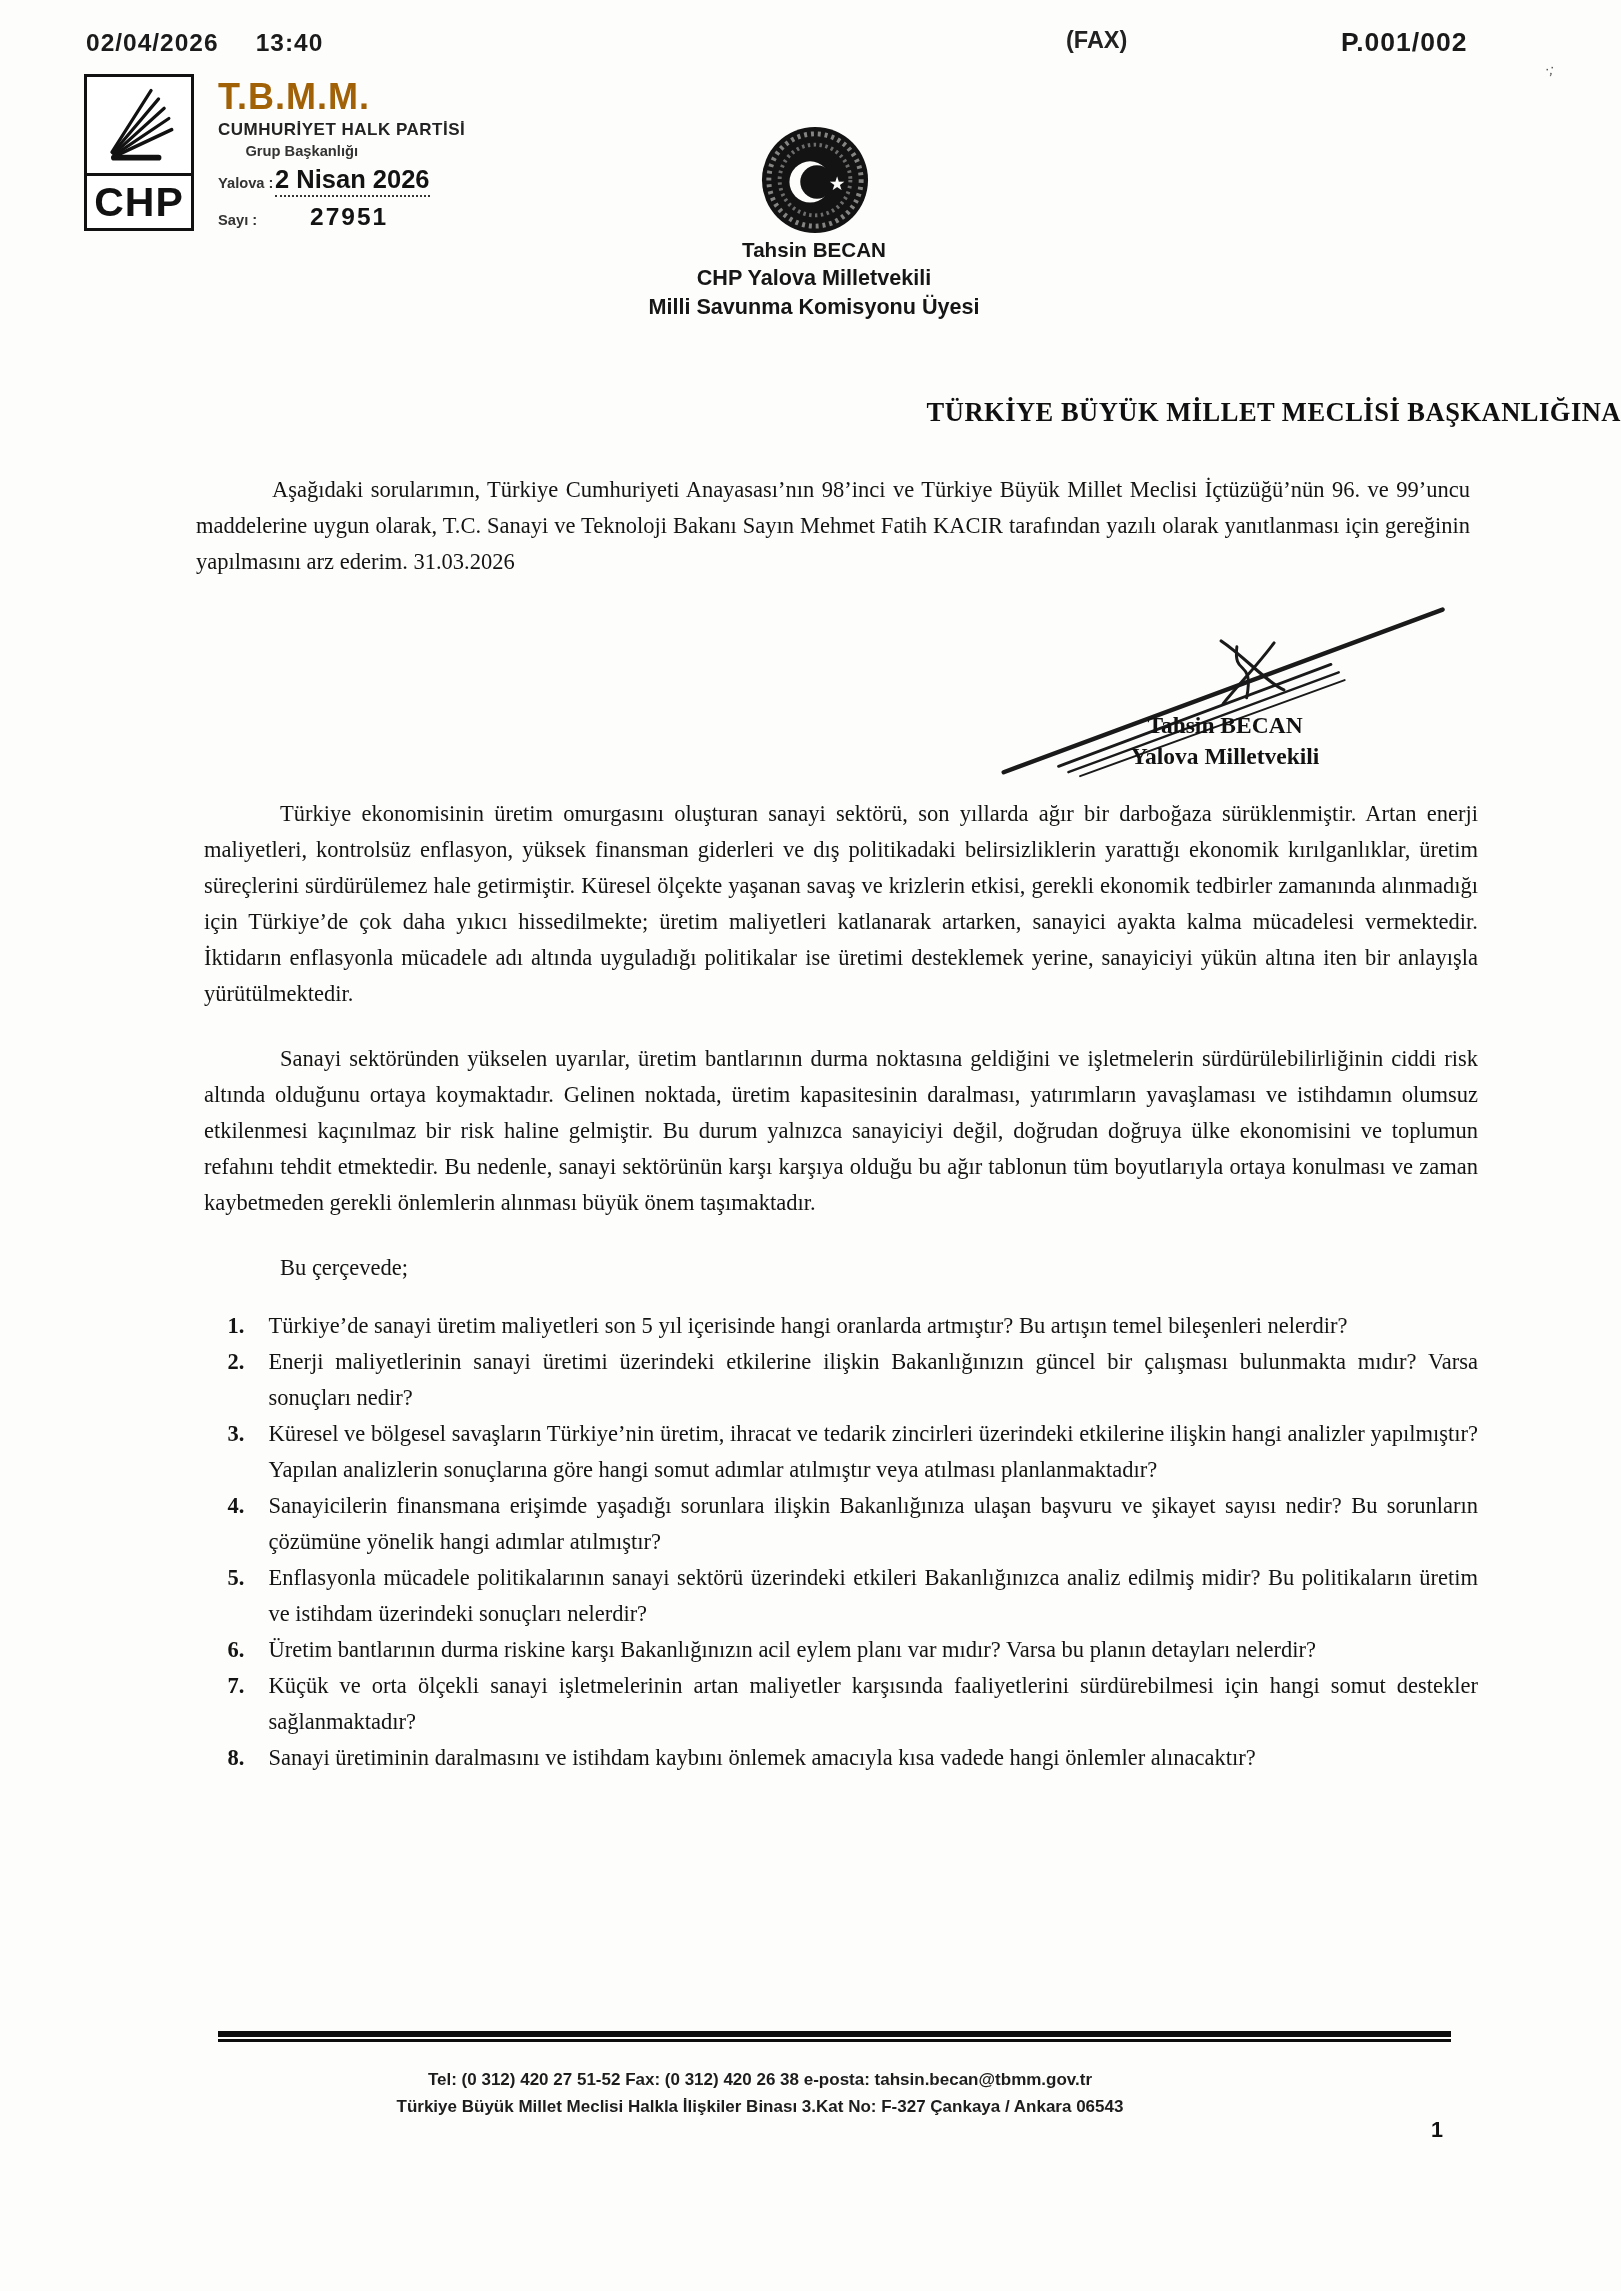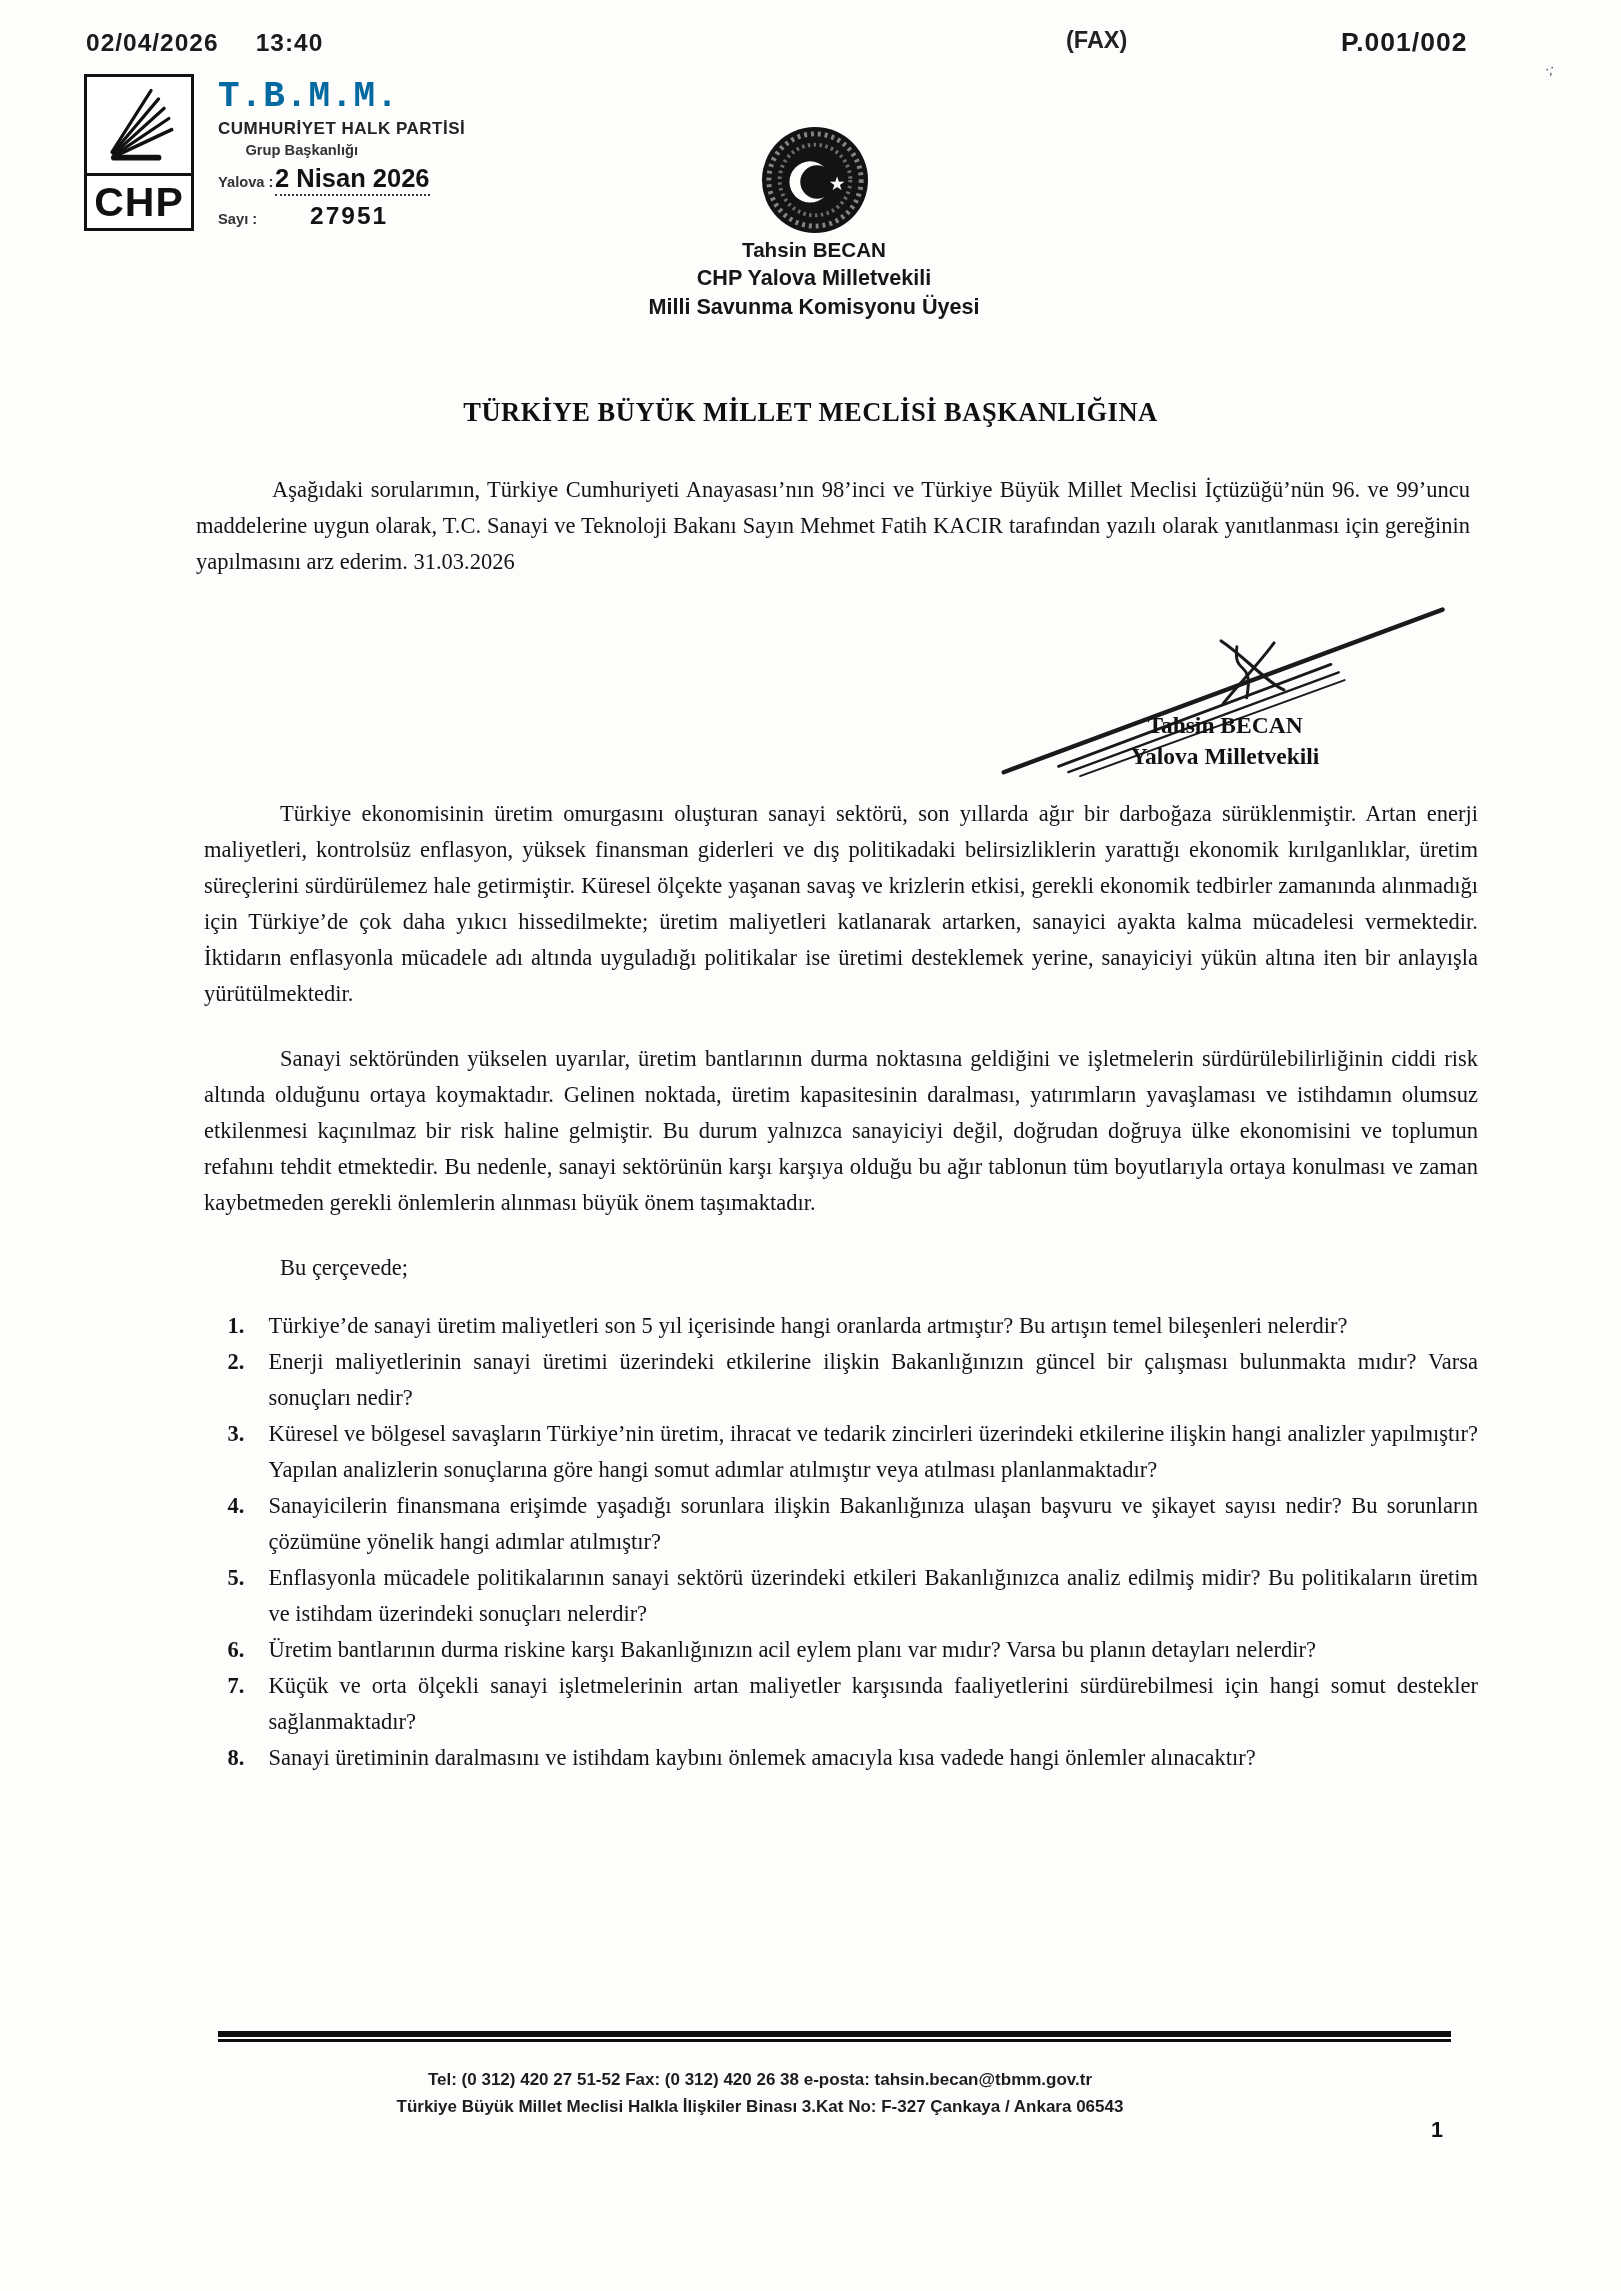"T.B.M.M." .lh-org { color: #0369a1 -> #a16207; font-family: Liberation Mono, monospace -> Liberation Sans, sans-serif }
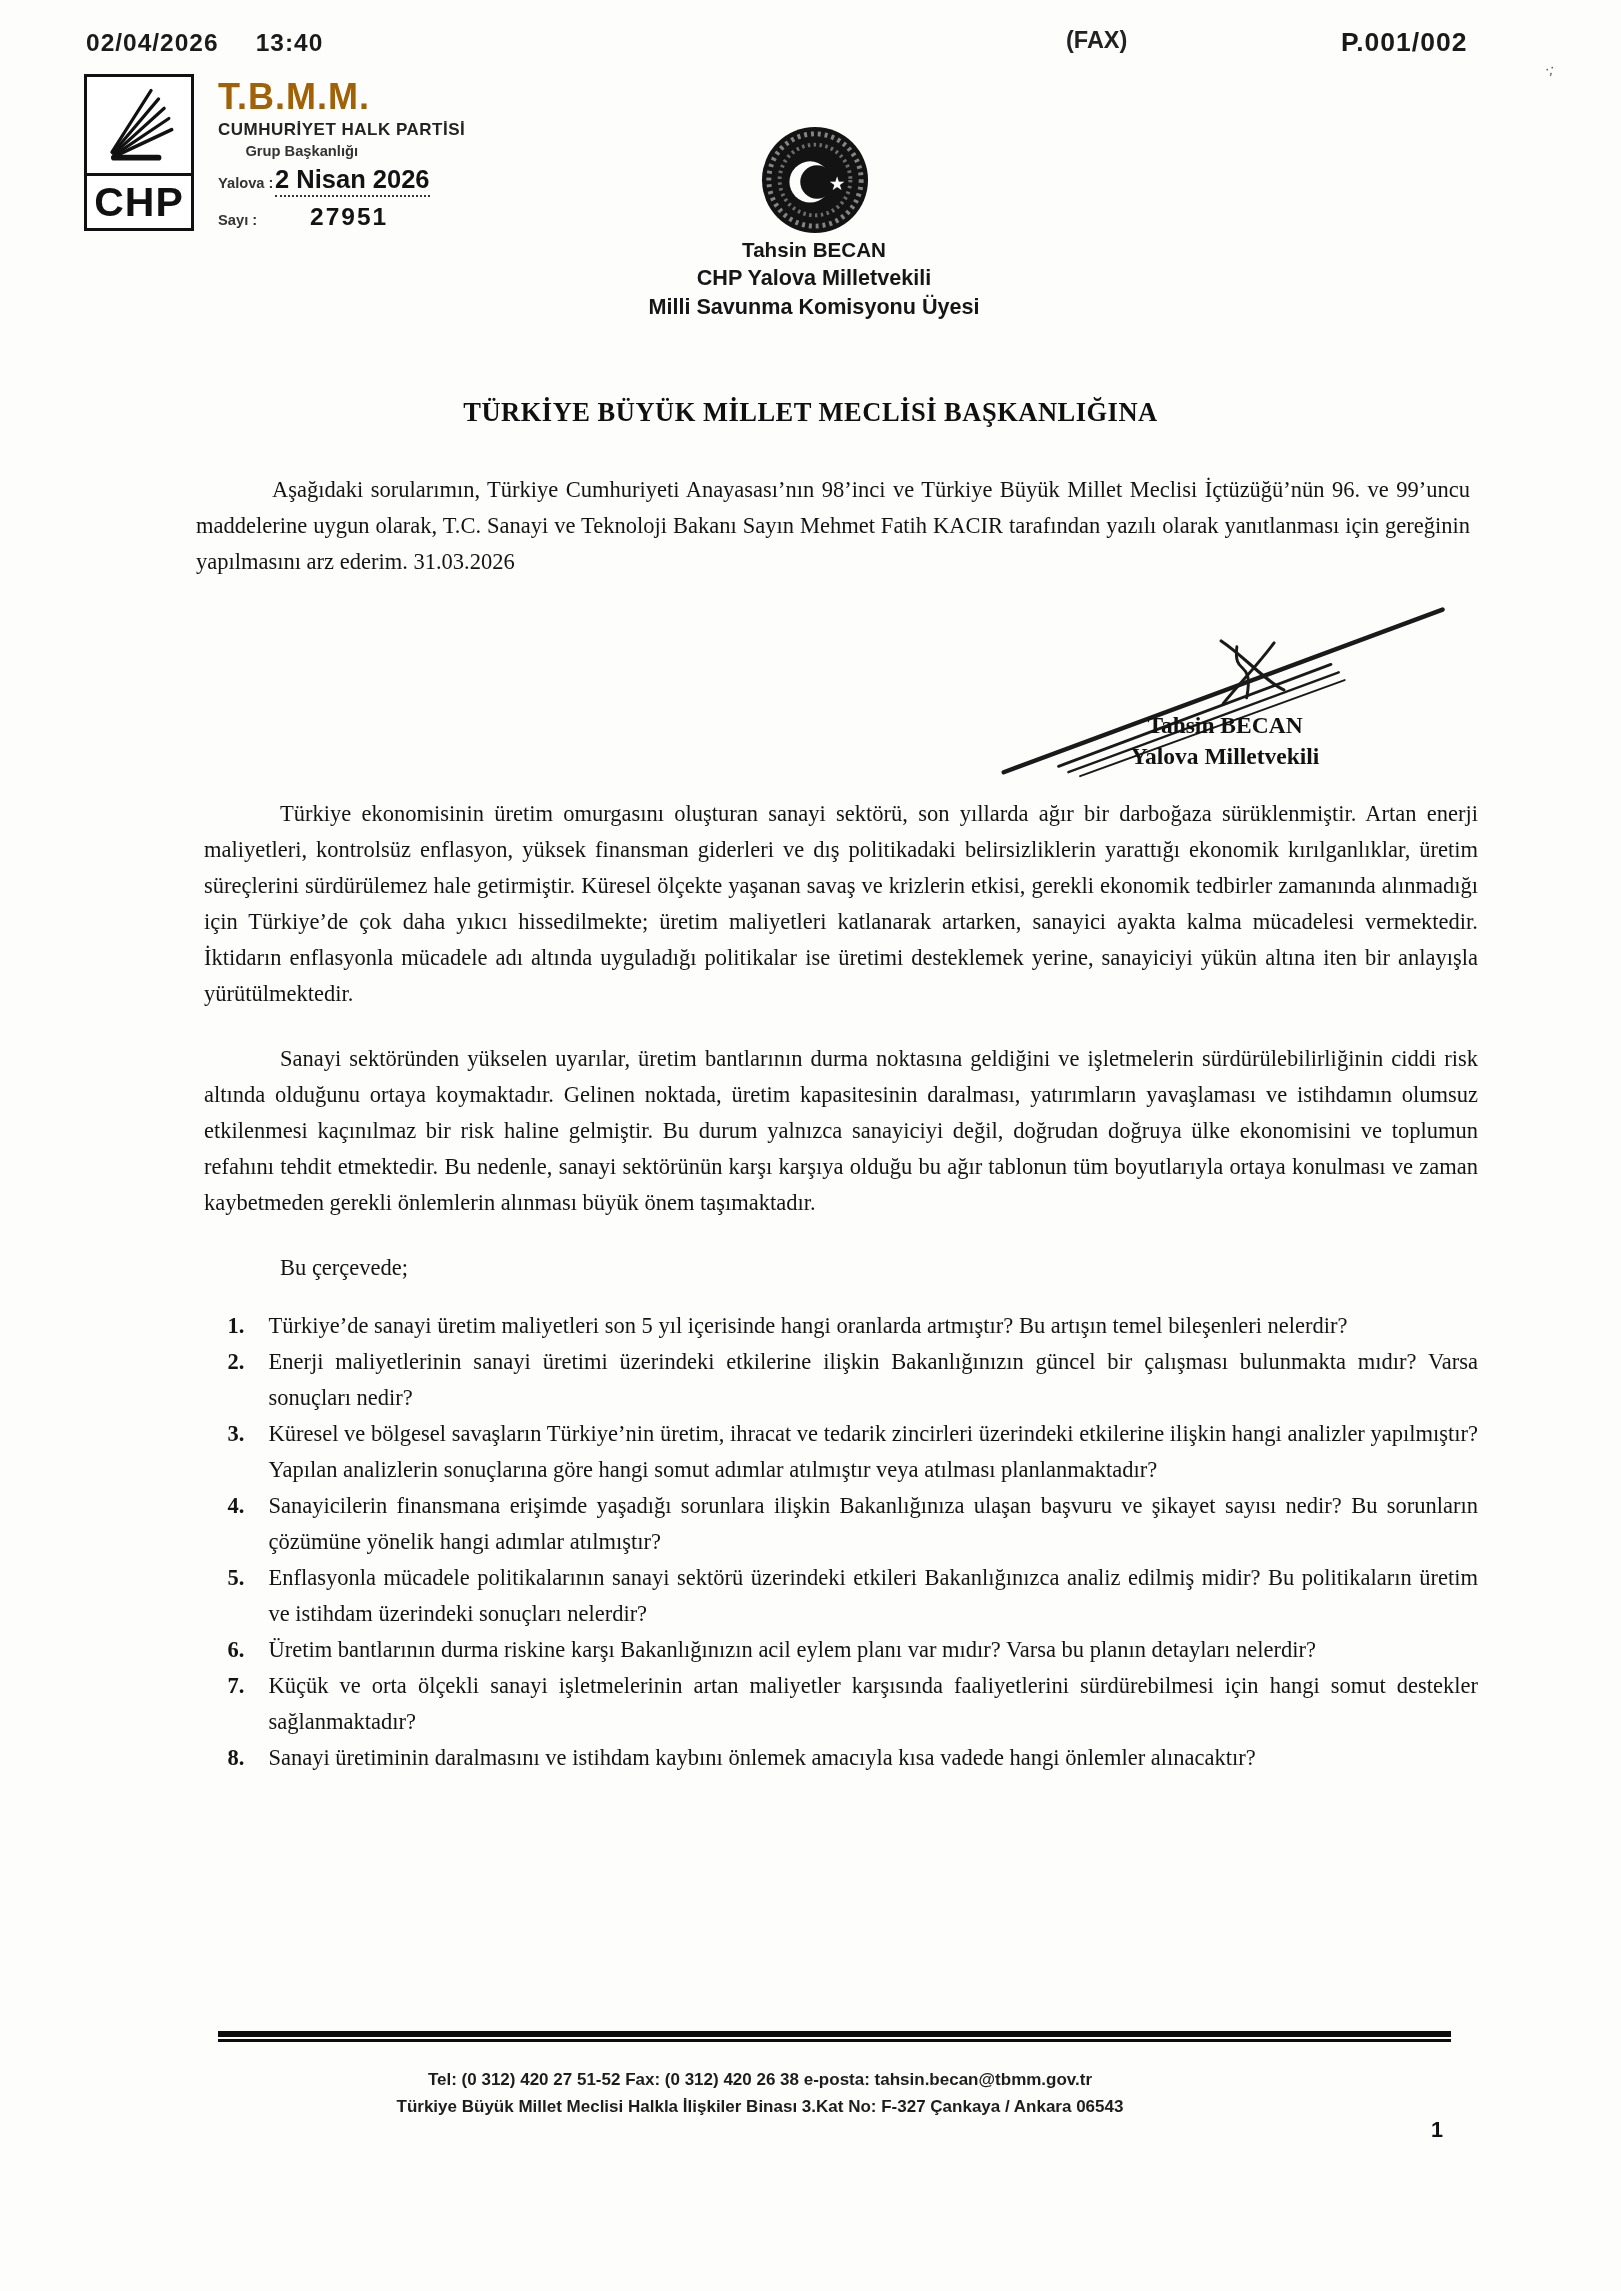"TÜRKİYE BÜYÜK MİLLET MECLİSİ" .doc-title { text-align: center -> right }
